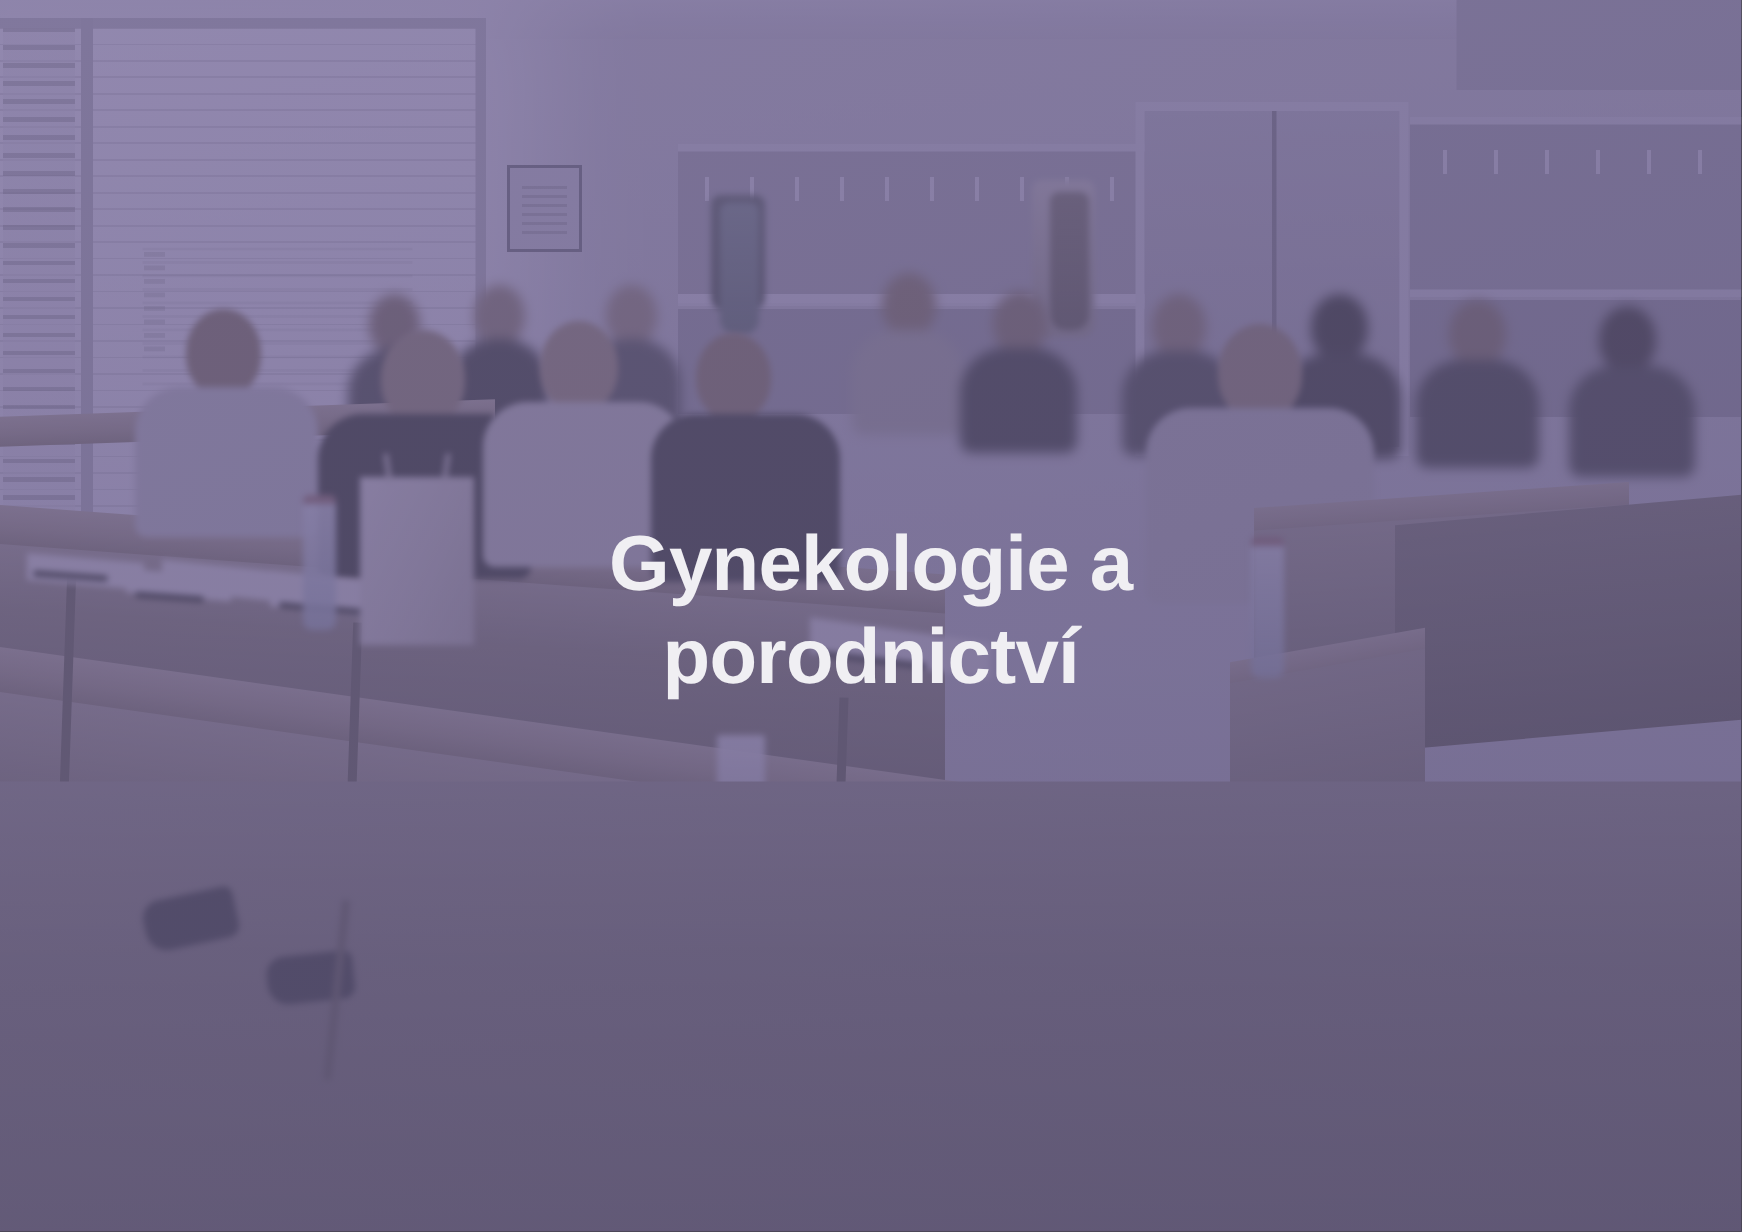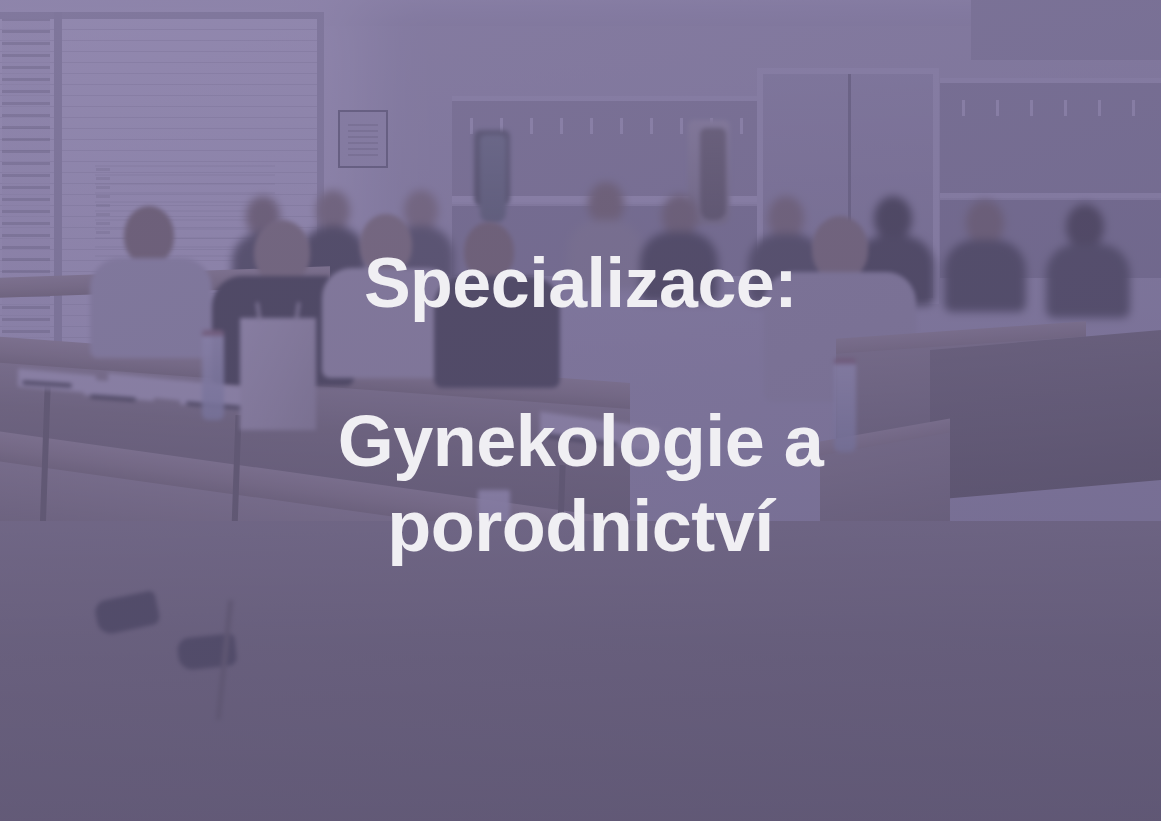"Specializace:" div.caption-line { html: <div>Specializace:</div> -> none }
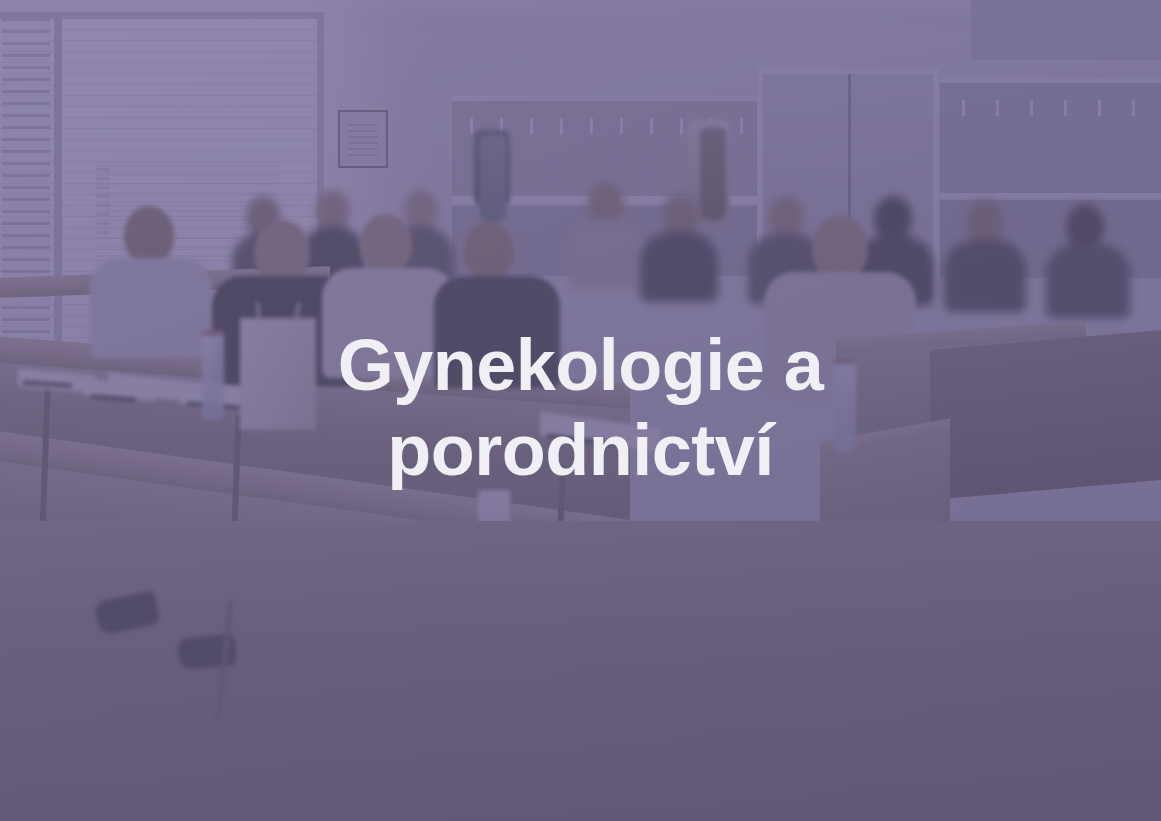"Gynekologie a porodnictví" .line-2 { font-size: 72px -> 52px }
